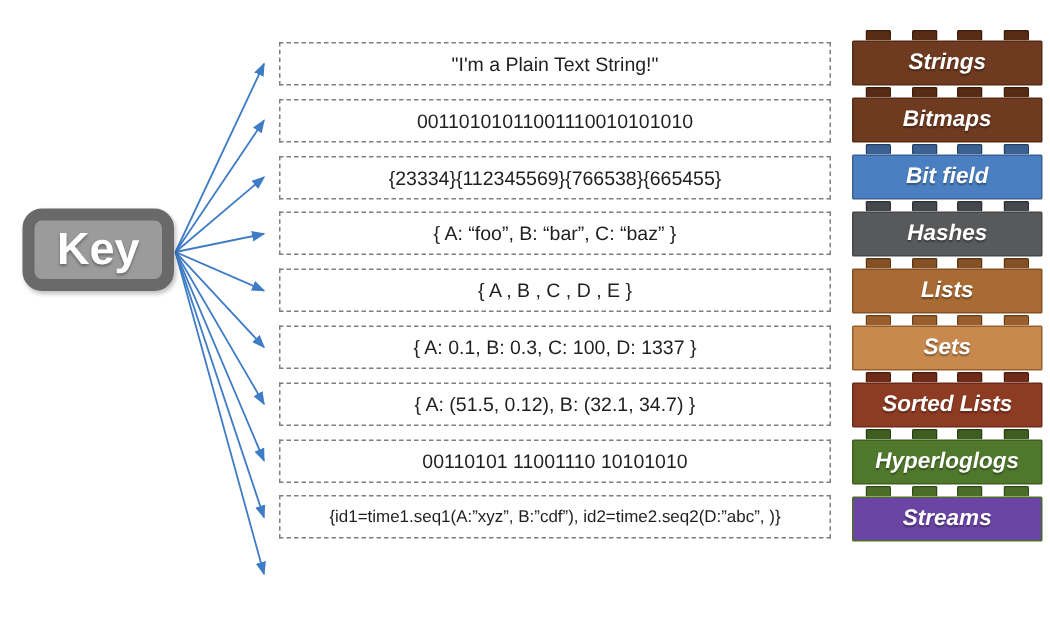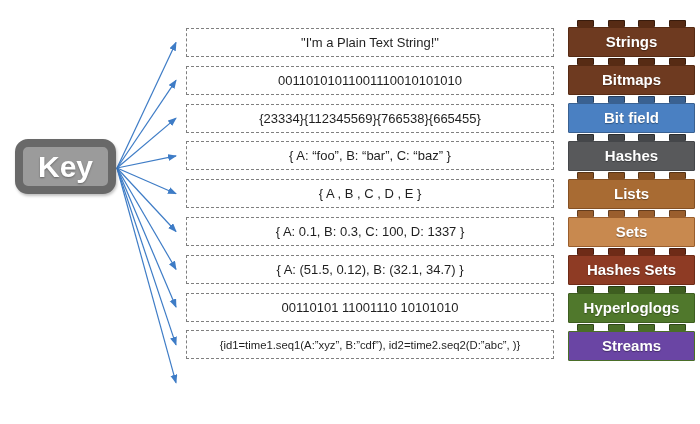"Strings" .brick { font-style: none -> italic }
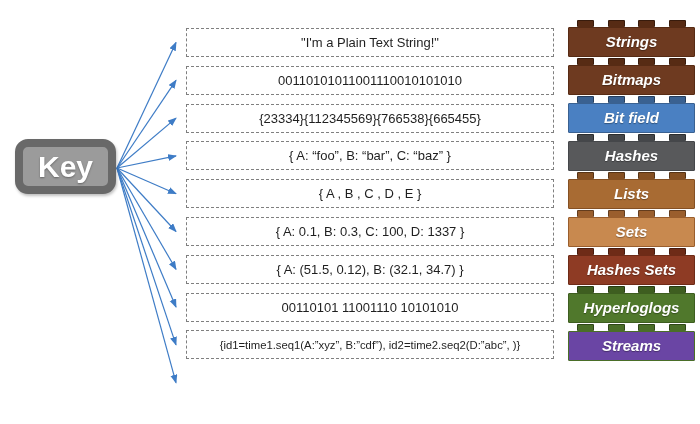"Hashes Sets" div.brick-body { text: Hashes Sets -> Sorted Lists }
